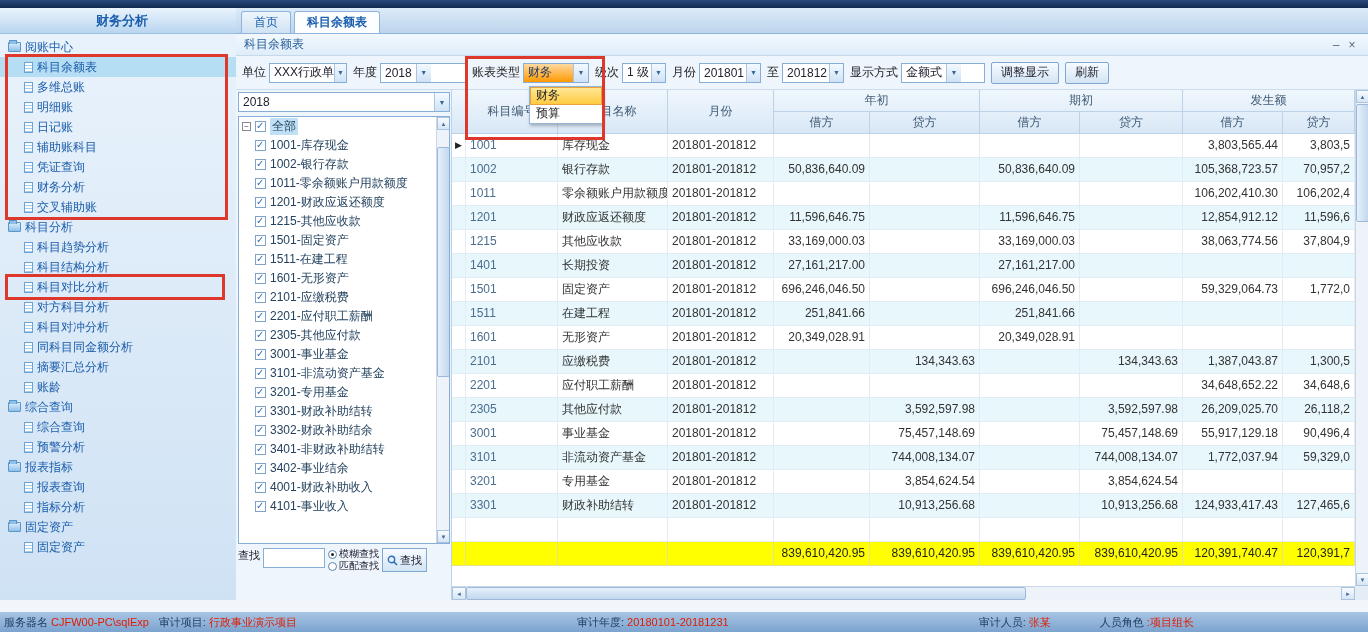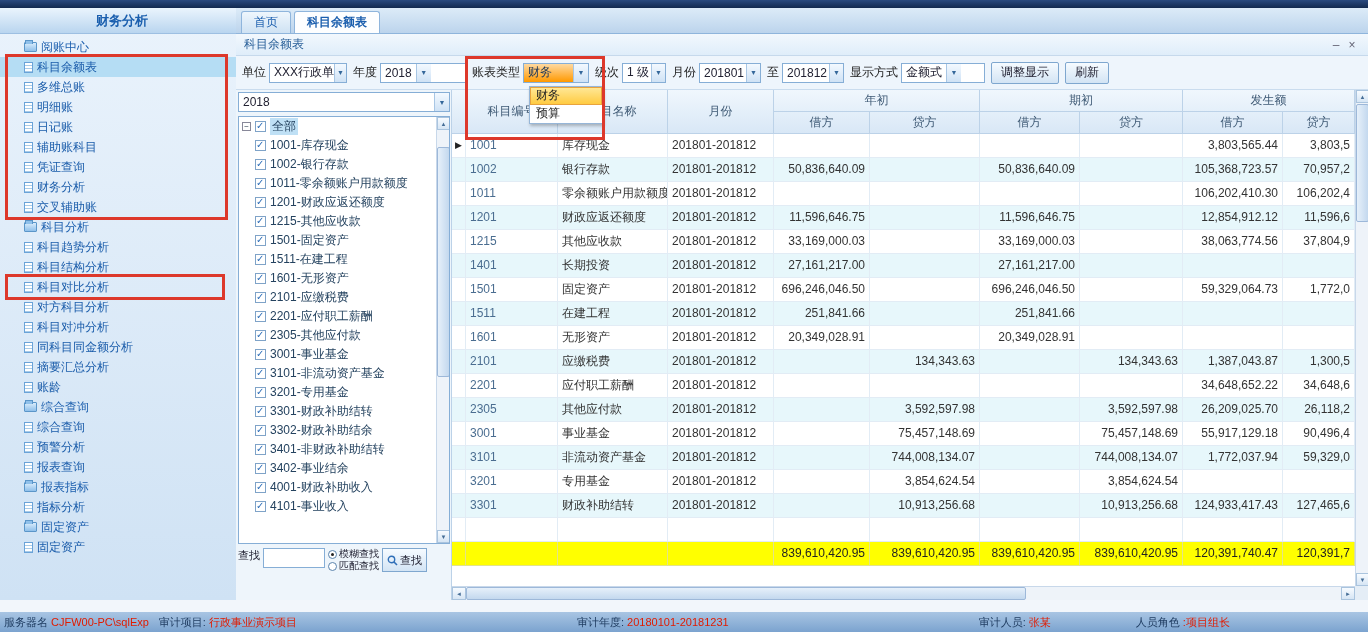"阅账中心" .nav-row { padding-left: 24px -> 8px }
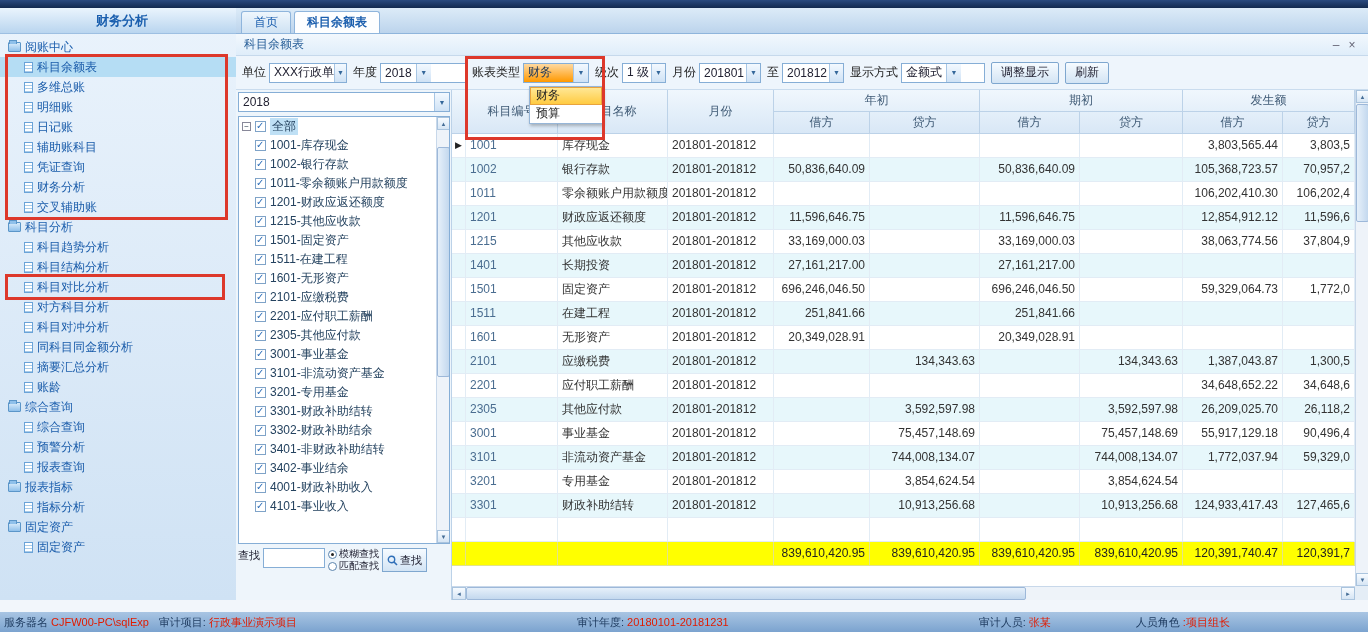"报表查询" div.nav-row { order: before "报表指标" -> after "报表指标" }
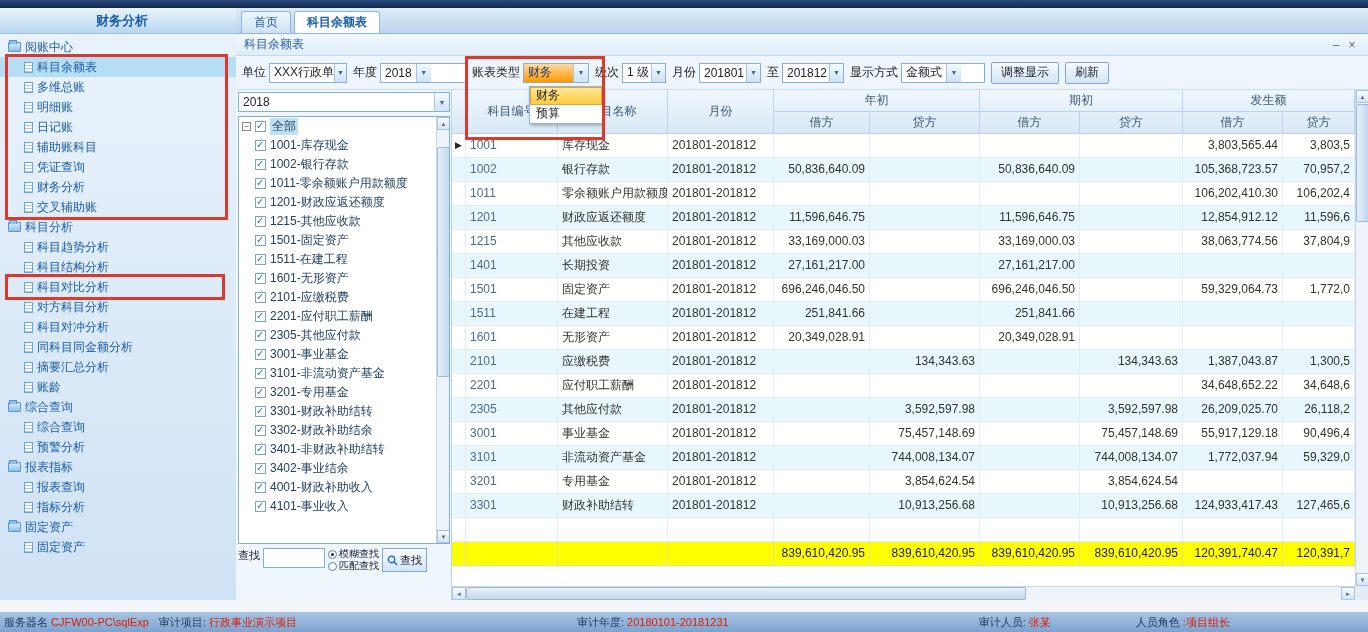"人员角色 :项目组长" .rl { margin-left: 85px -> 49px }
